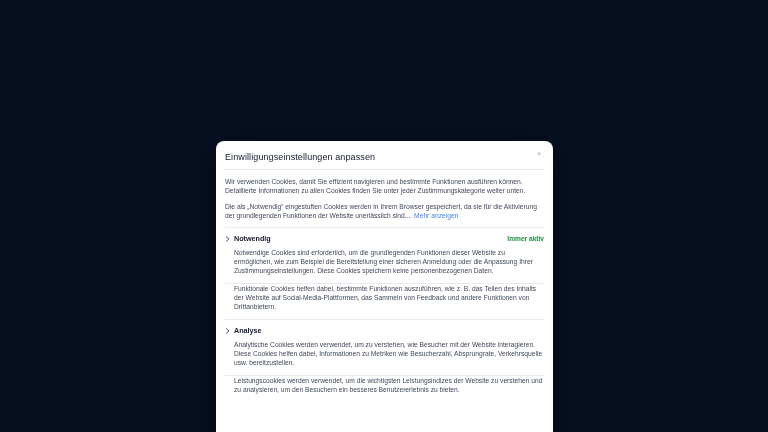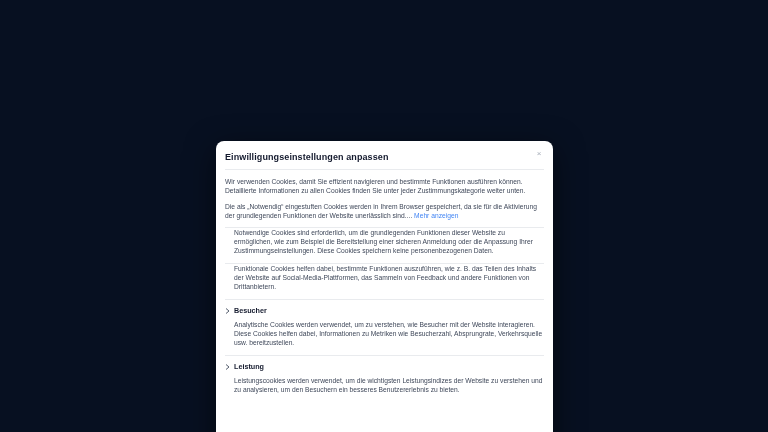"Einwilligungseinstellungen anpassen" .dialog-title { font-weight: 700 -> 400 }
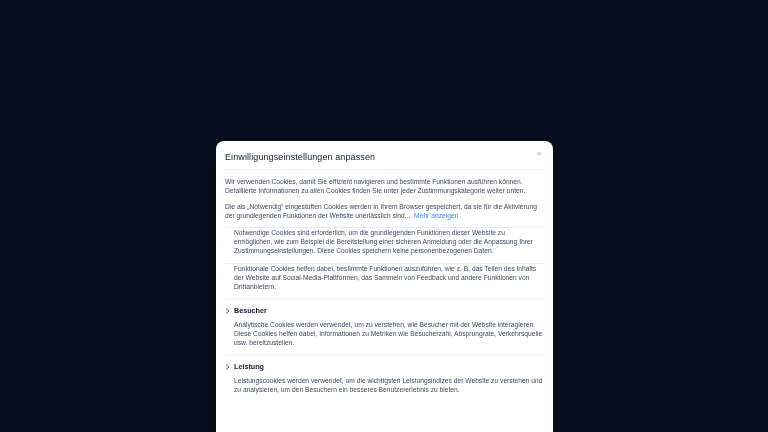"Notwendig" div.section-header { html: none -> <div> <span> <svg> <path></path> </svg> </span> <span>Notwendig</span> <span>Immer aktiv</span> </div> }
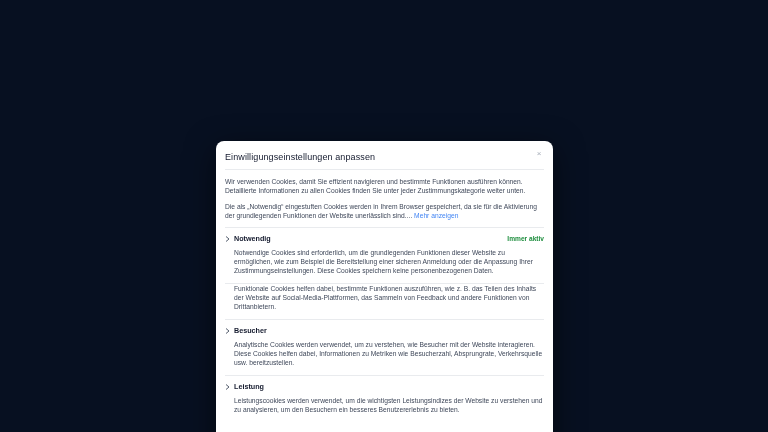"Besucher" span.section-label { text: Besucher -> Analyse }
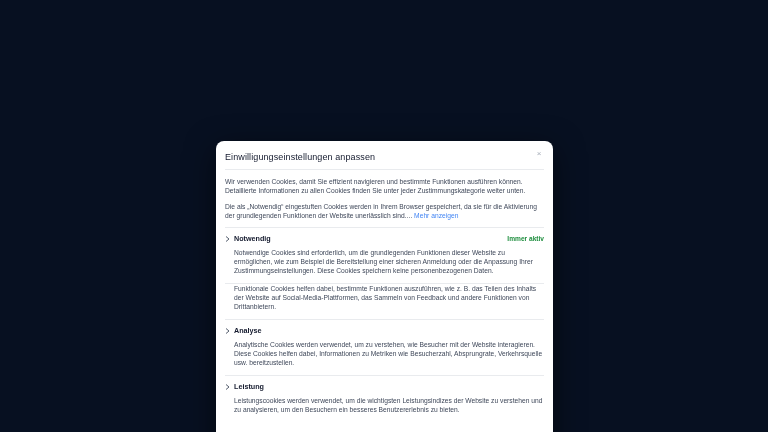"Leistung" div.section-header { html: <div> <span> <svg> <path></path> </svg> </span> <span>Leistung</span> <span></span> </div> -> none }
